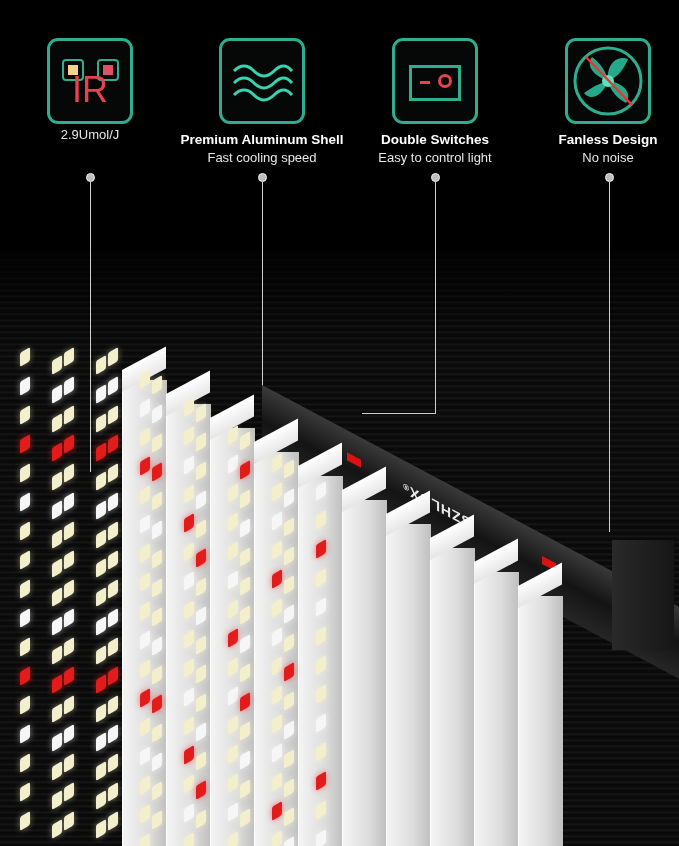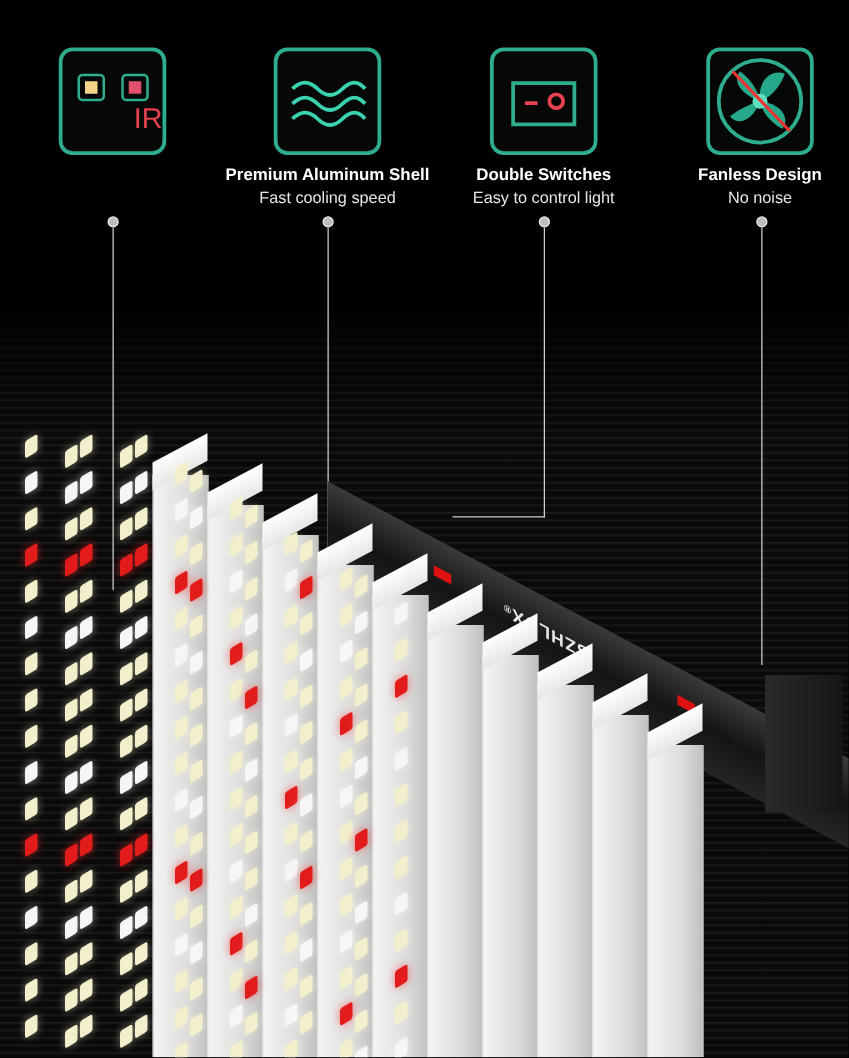"IR" div { font-size: 23px -> 36px; text-align: right -> center; top: 40px -> 28px }
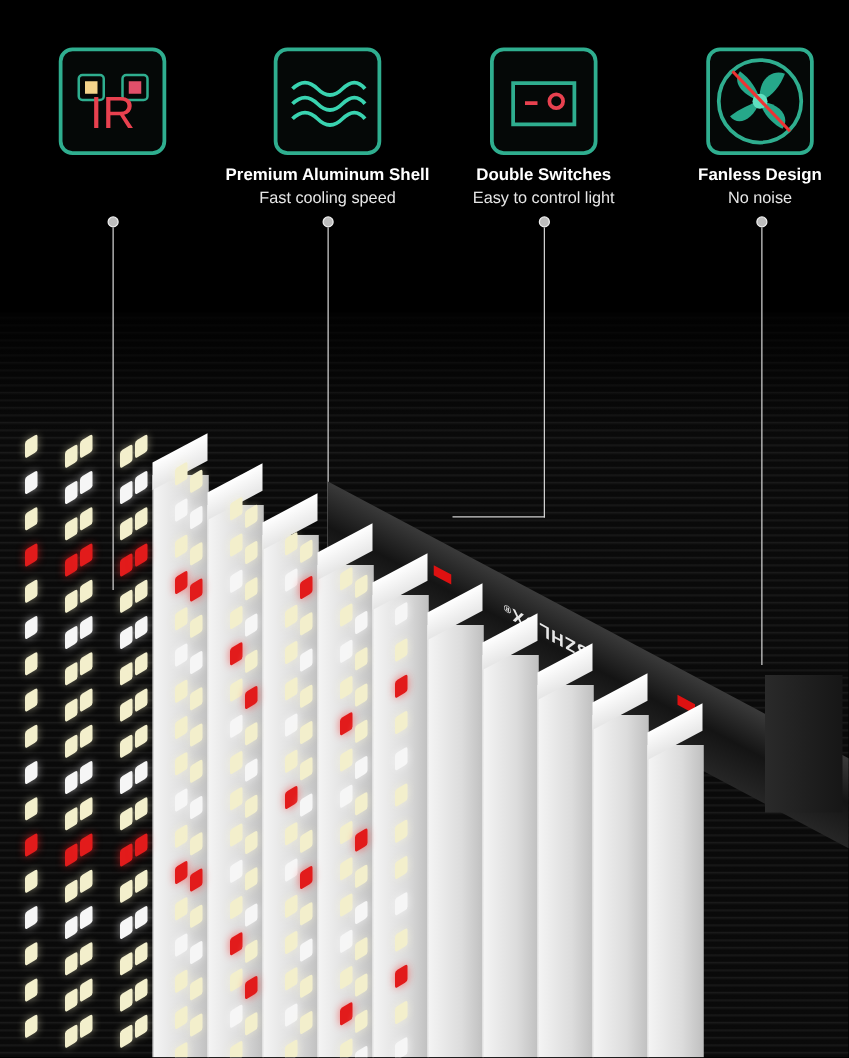"2.9Umol/J" div.f-sub { html: none -> <div>2.9Umol/J</div> }
